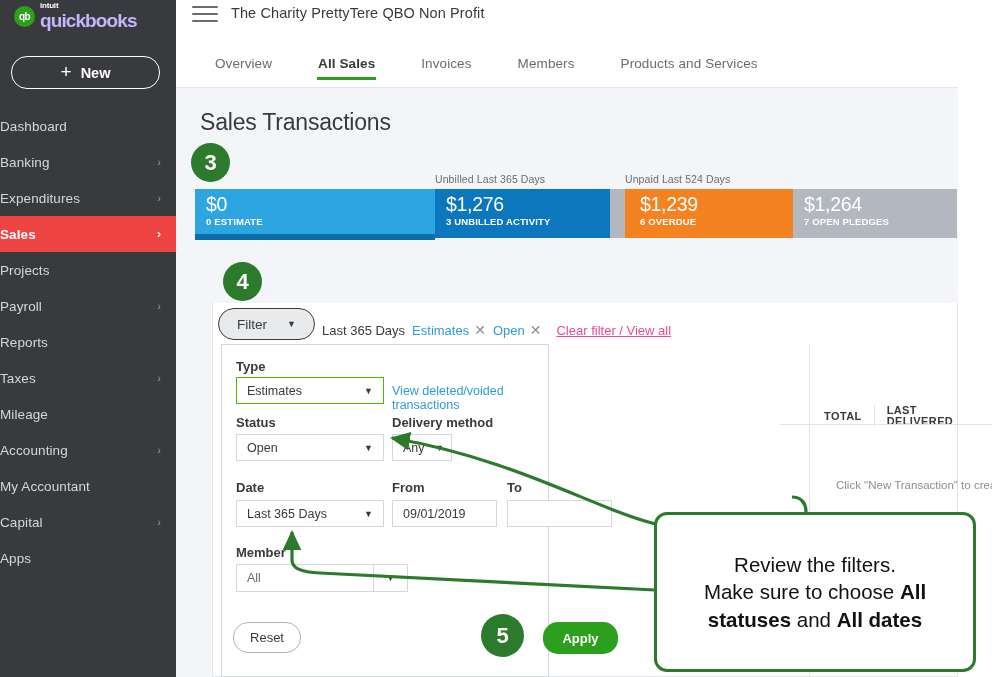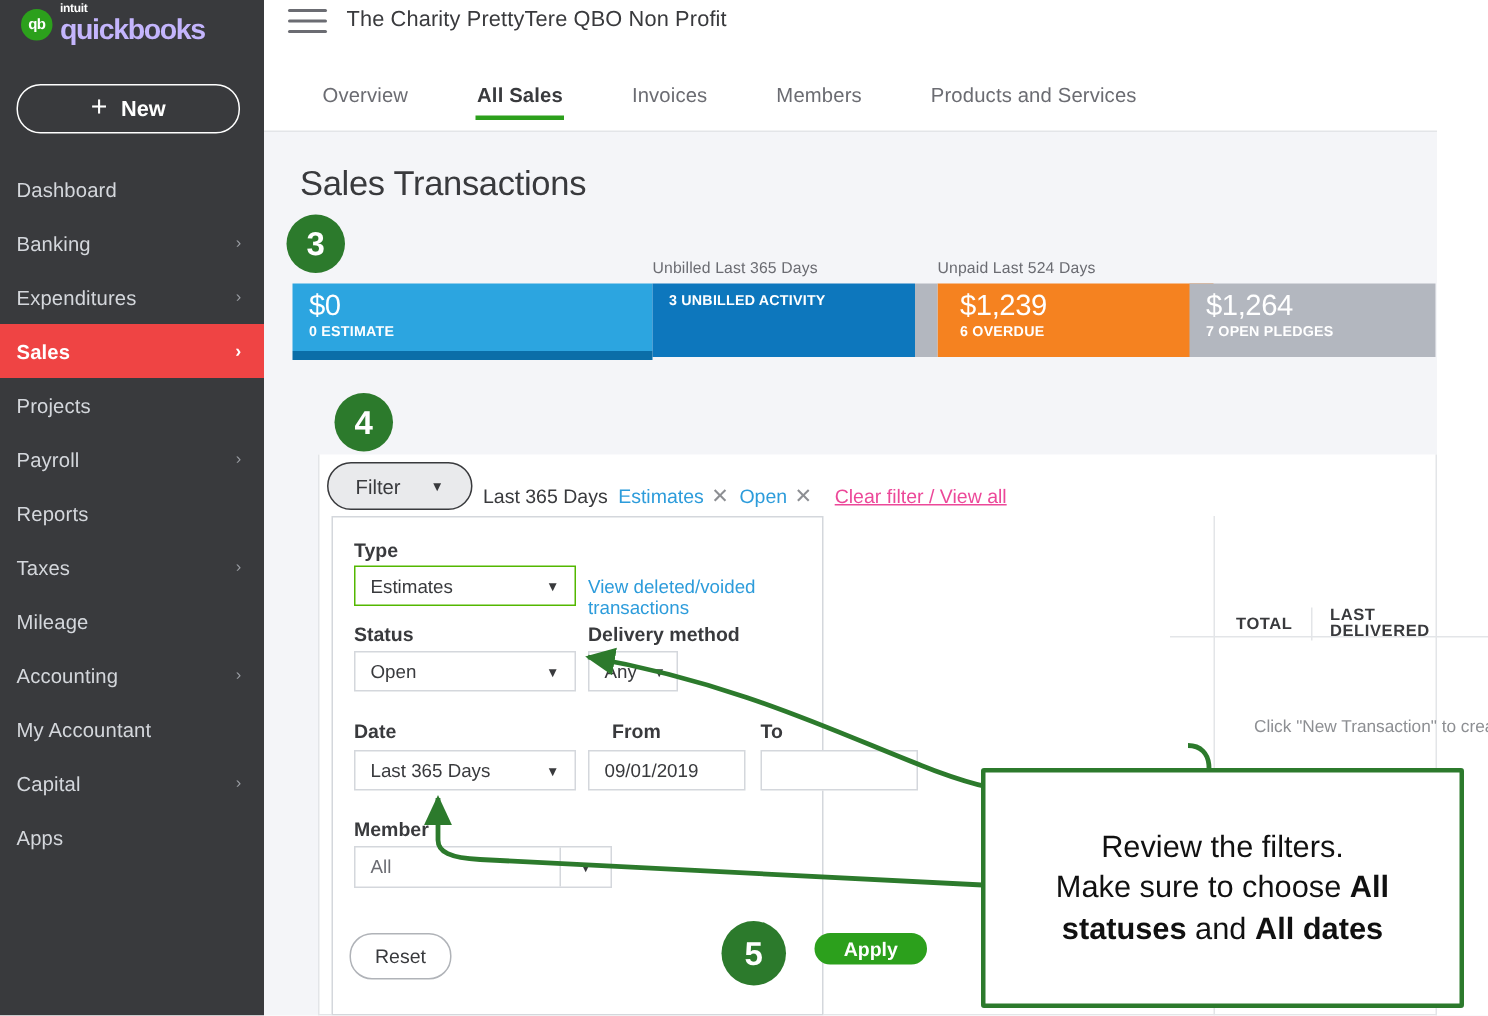"Dashboard" .nav-item { padding-left: 11px -> none }
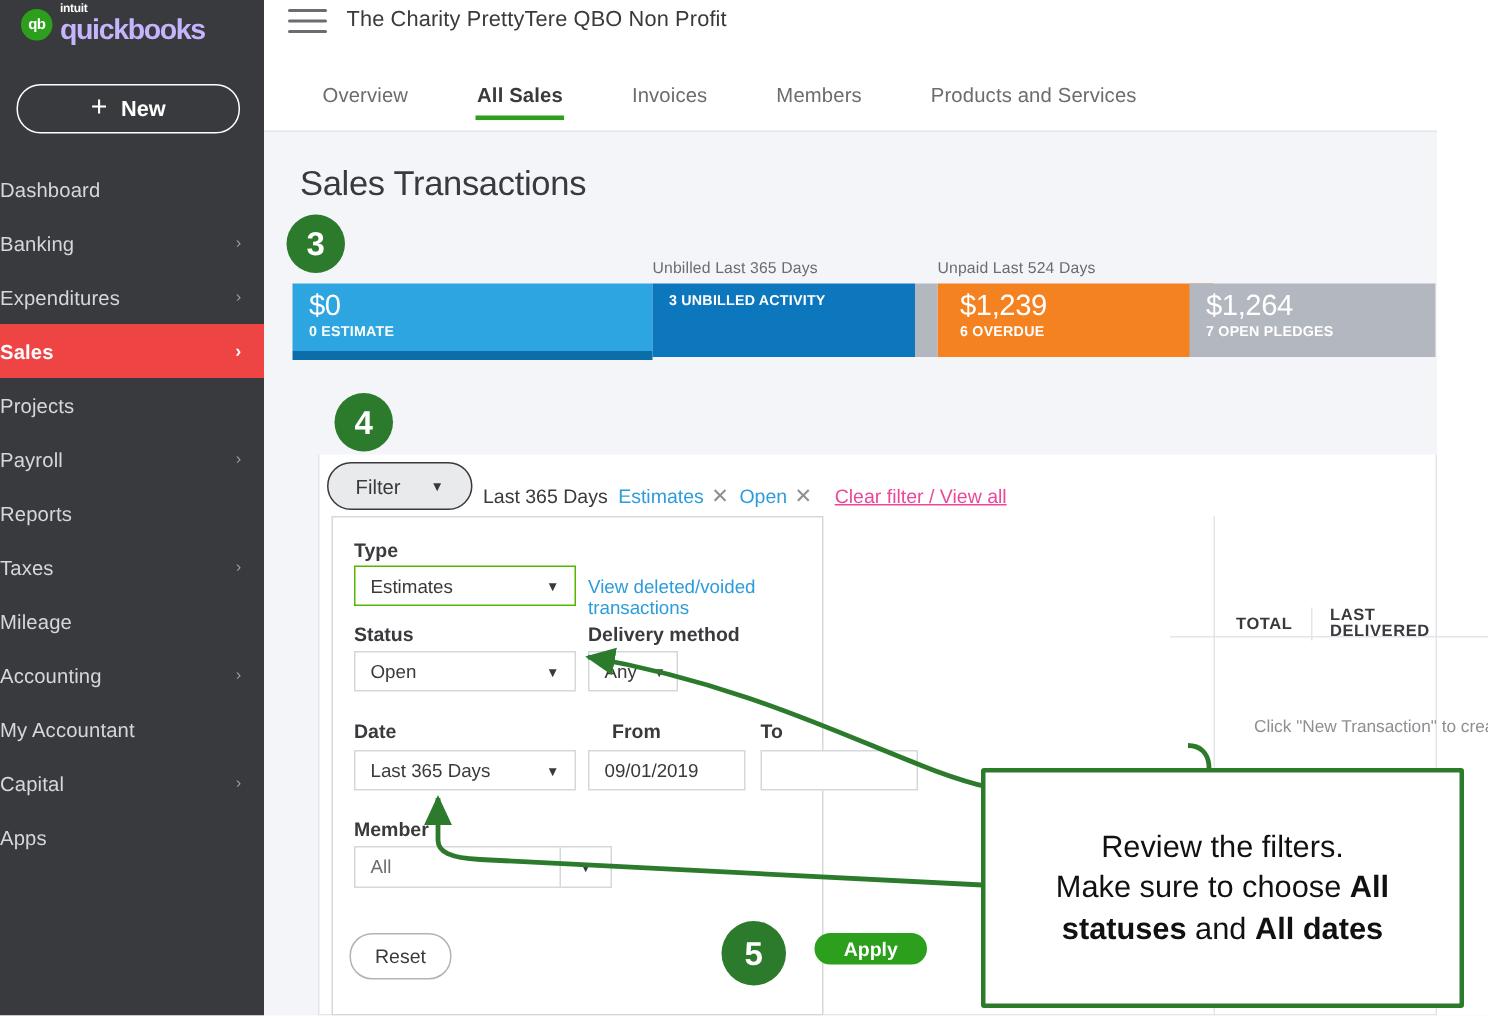"$1,276" div.mb-amt { html: none -> <div>$1,276</div> }
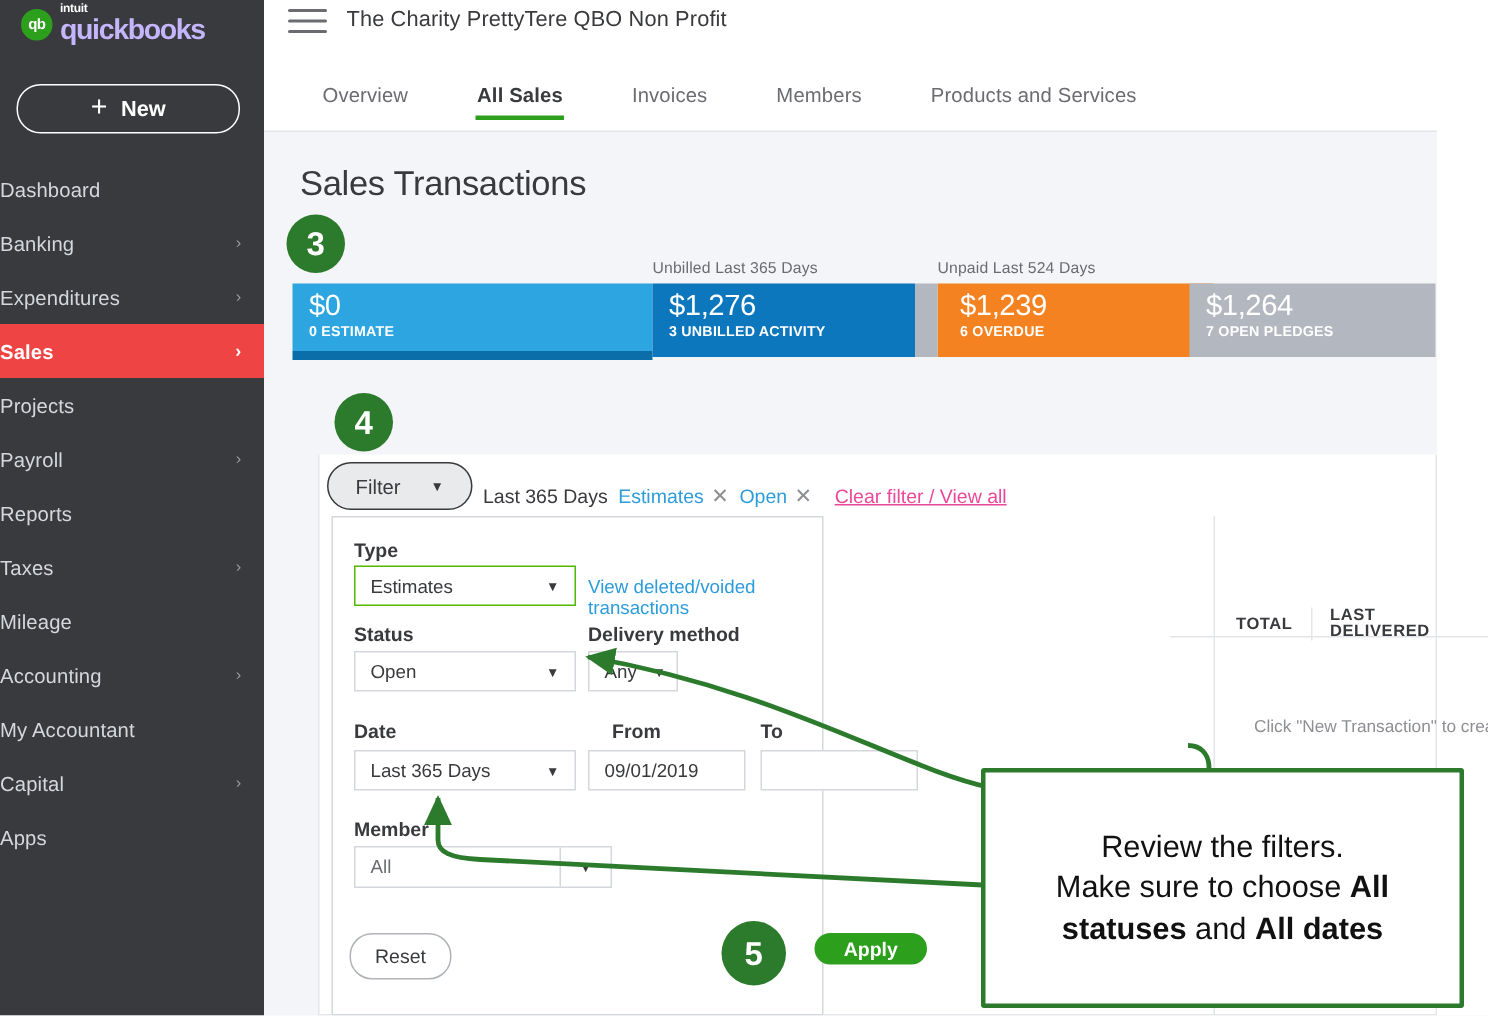"From" div.flabel { left: 186px -> 170px }
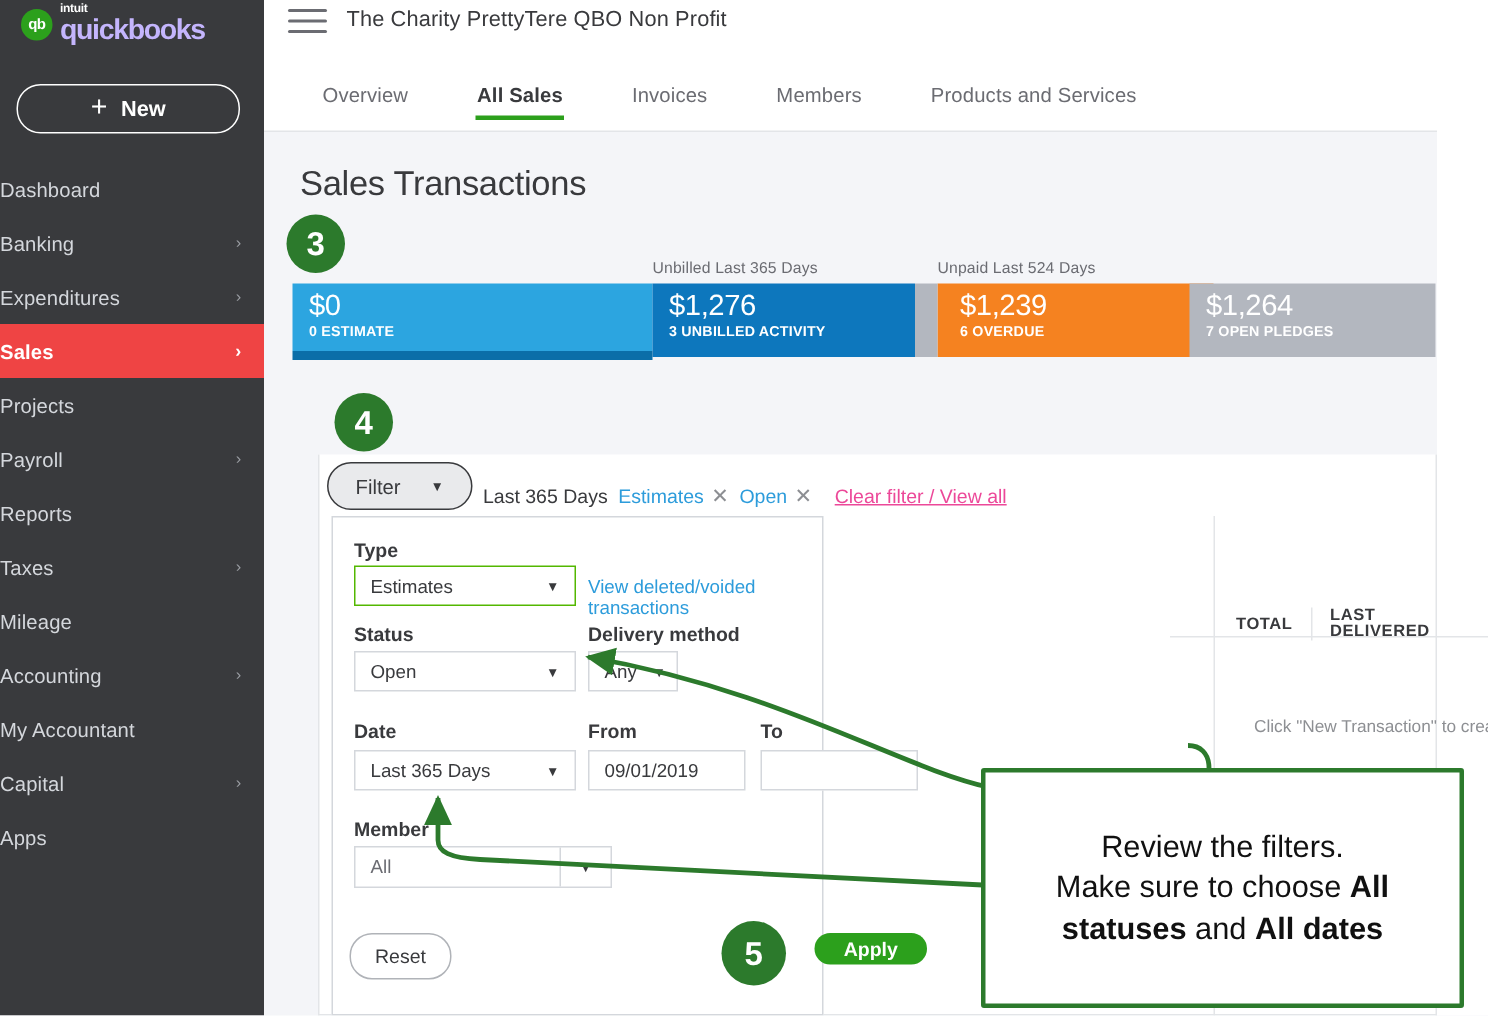"Review the filters." .callout { border-radius: 2px -> 13px }
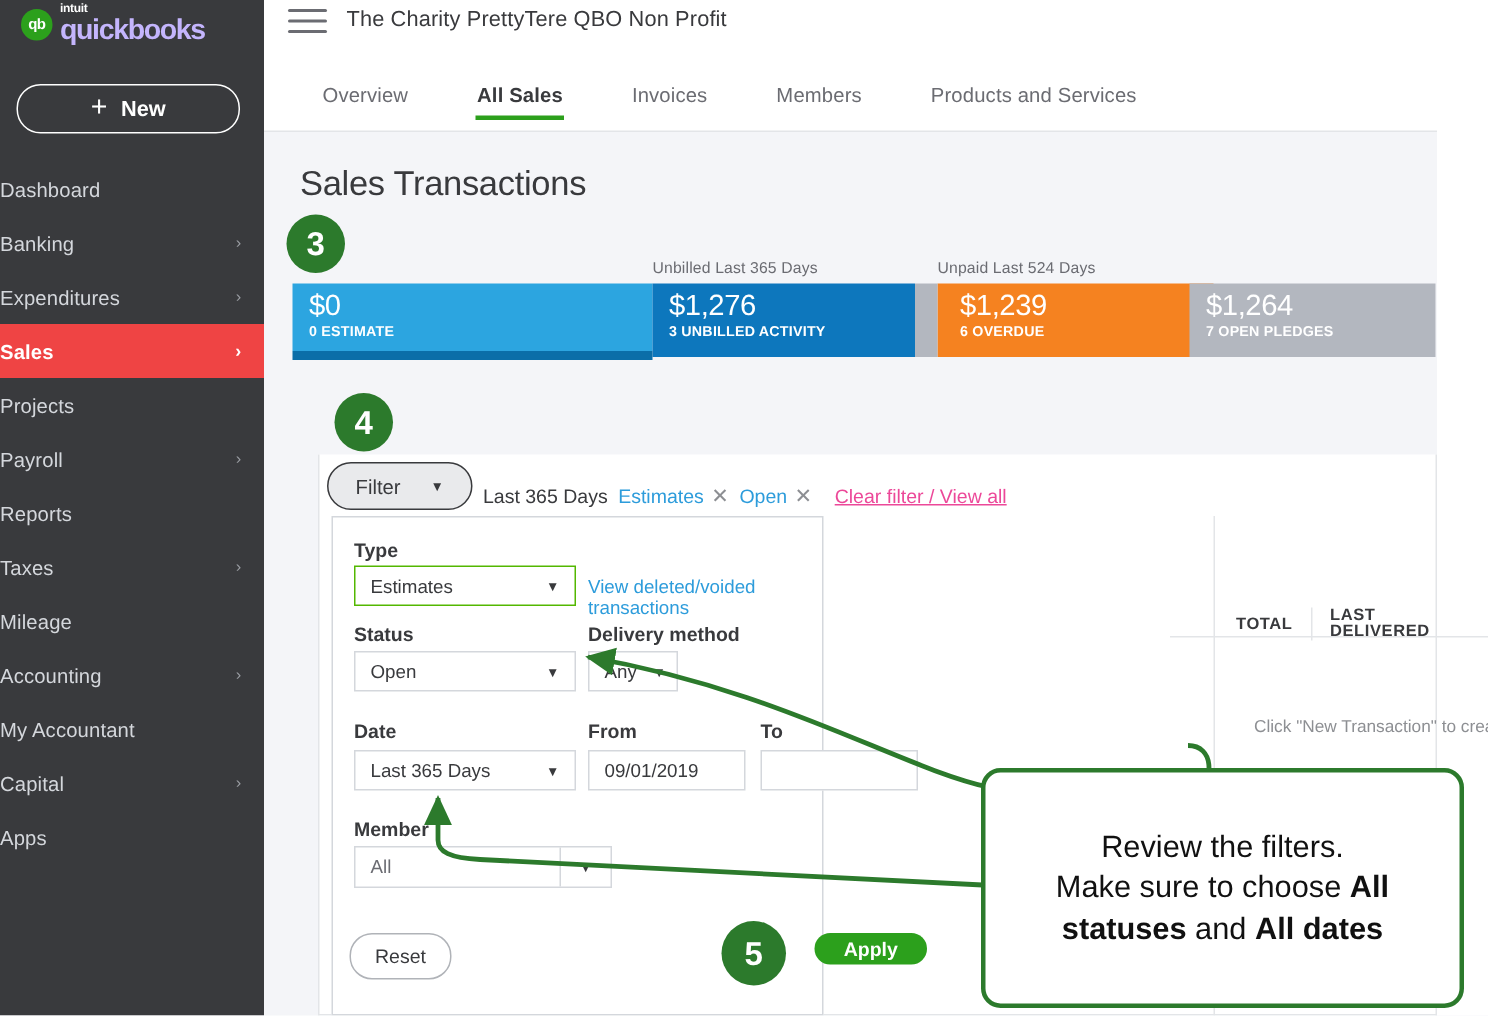"Apply" .apply-btn { height: 21px -> 32px }
